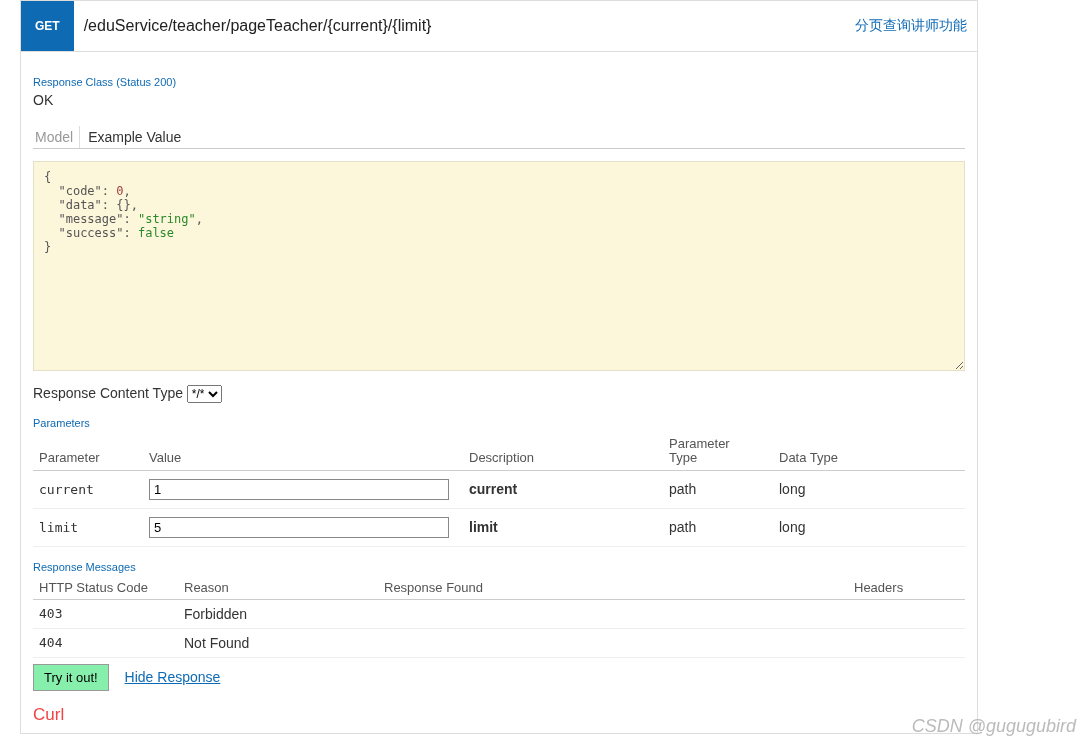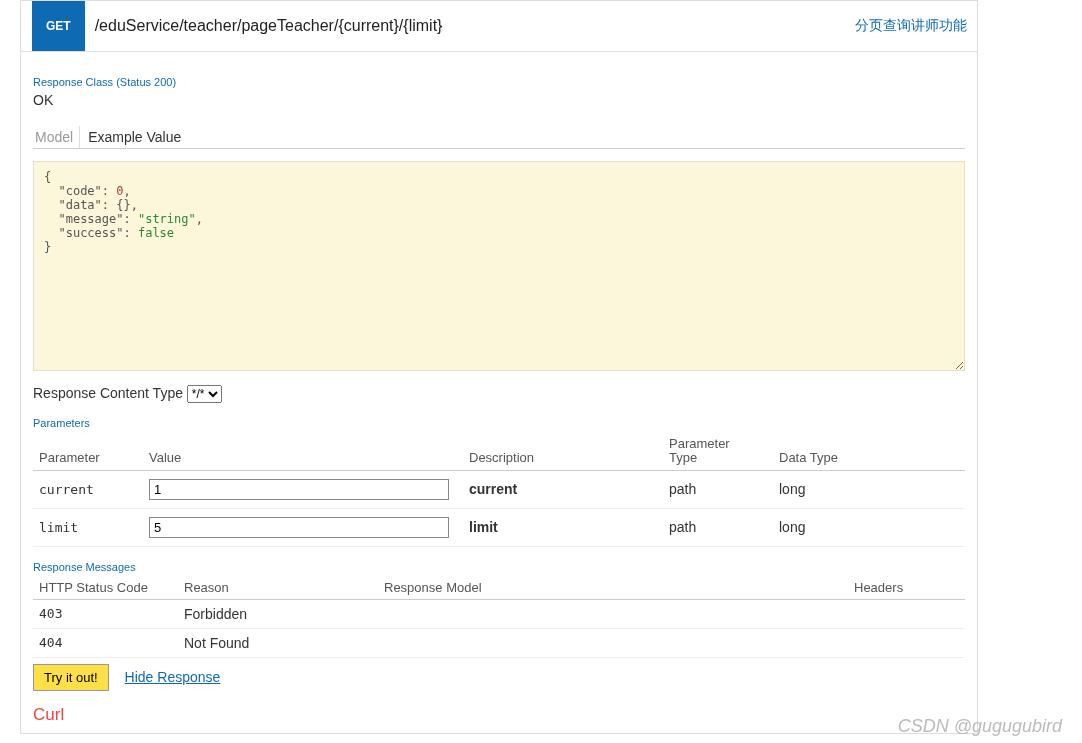"GET" .method-badge { margin-left: 11px -> none }
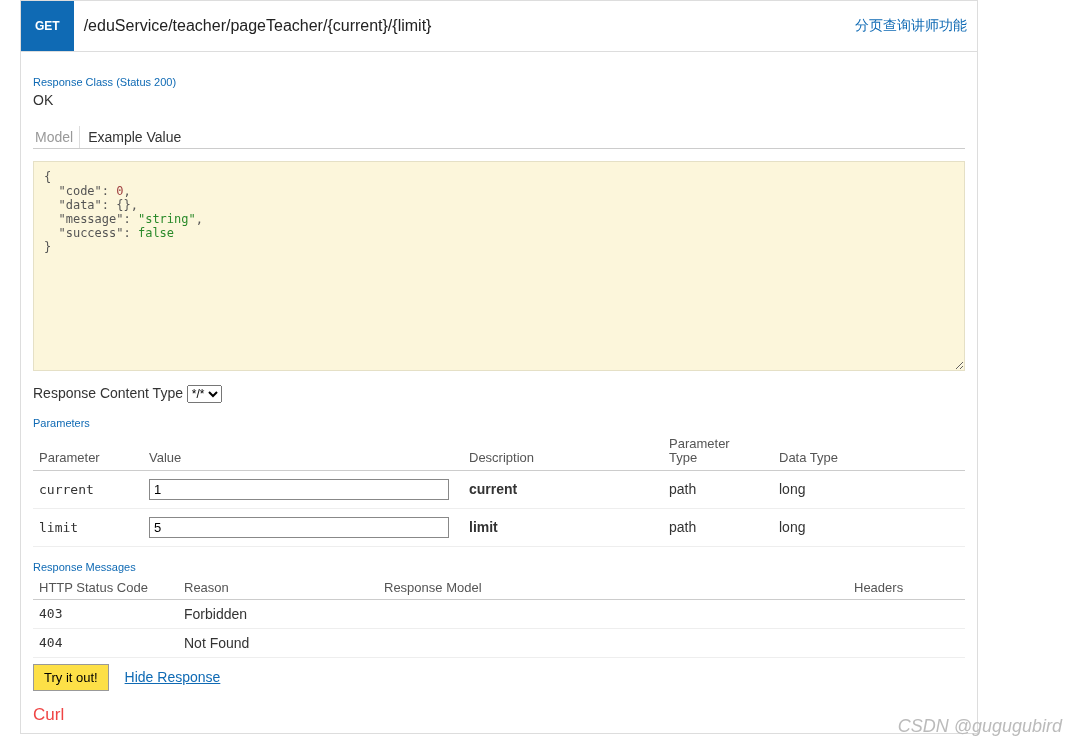"Response Model" th { text: Model -> Found }
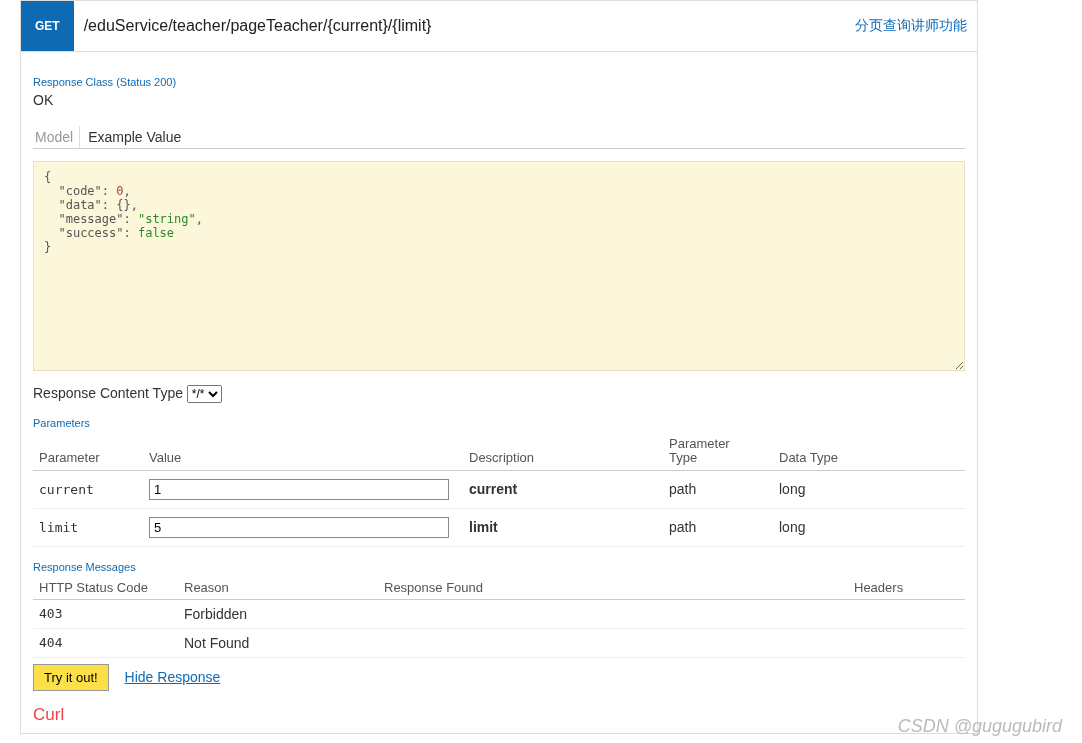"Try it out!" .try-btn { background: #fde047 -> #86efac }
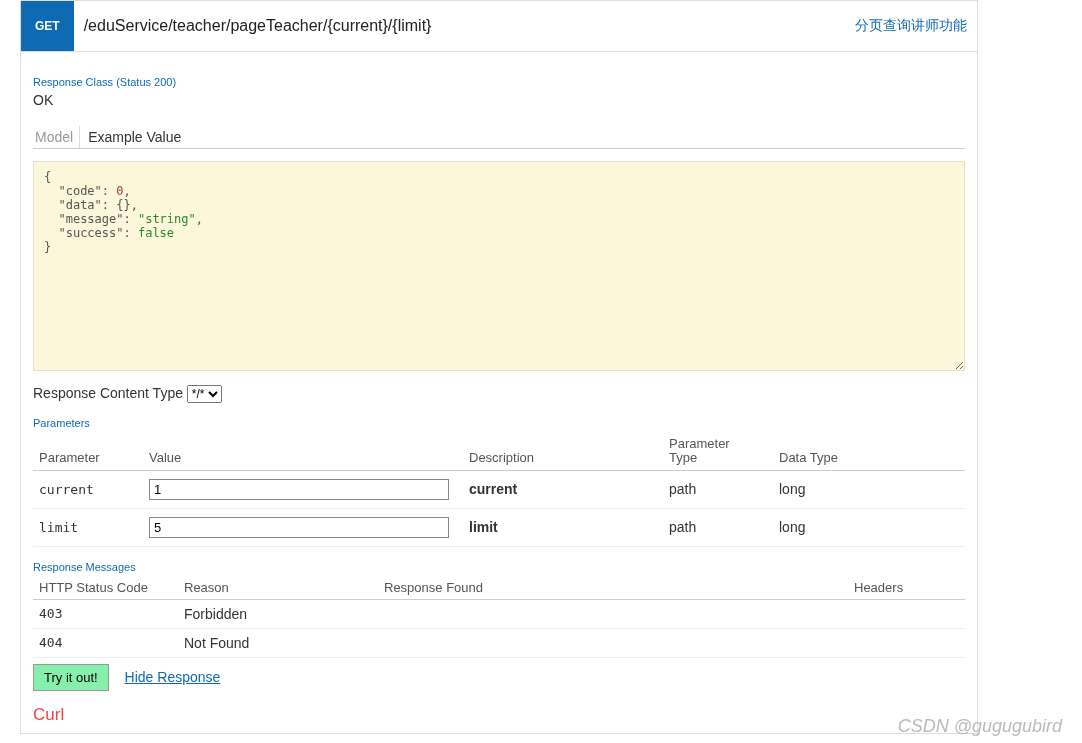"CSDN @gugugubird" .watermark { right: 20px -> 6px }
